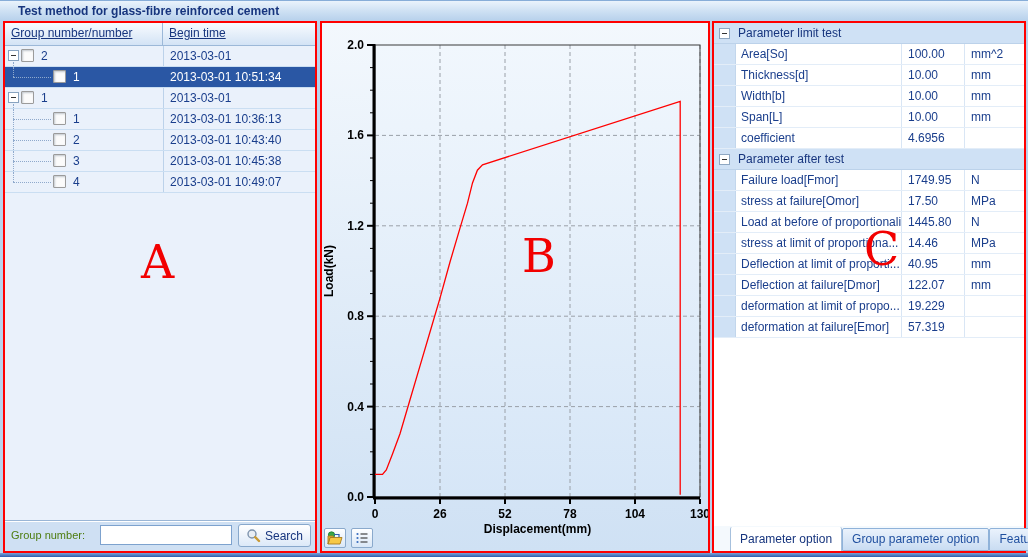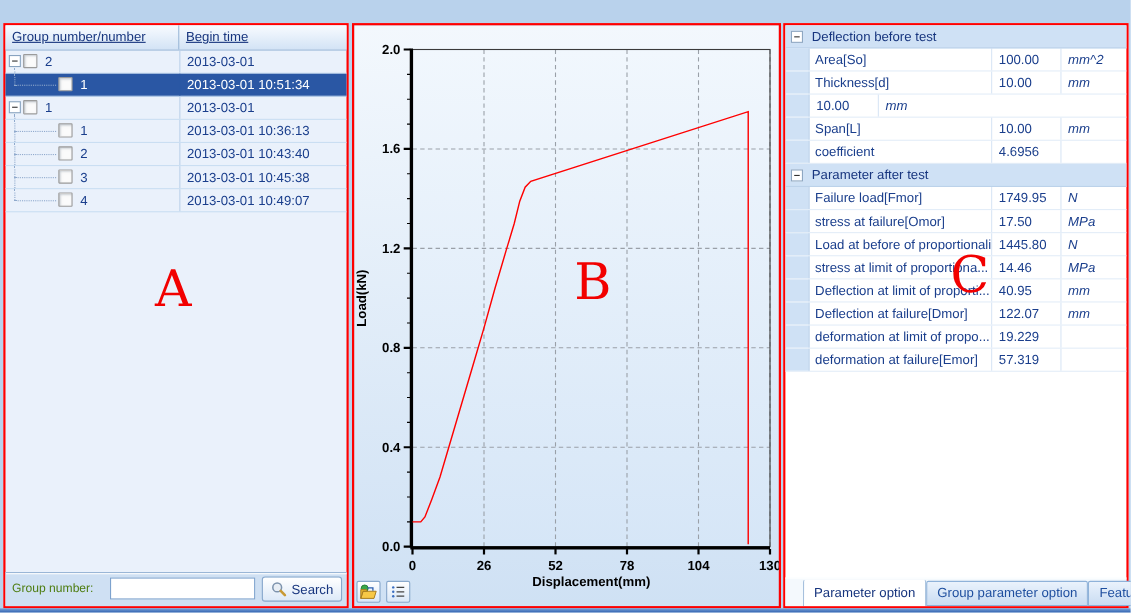"Test method for glass-fibre reinforced" div.titlebar { html: none -> <div> <span>Test method for glass-fibre reinforced cement</span> </div> }
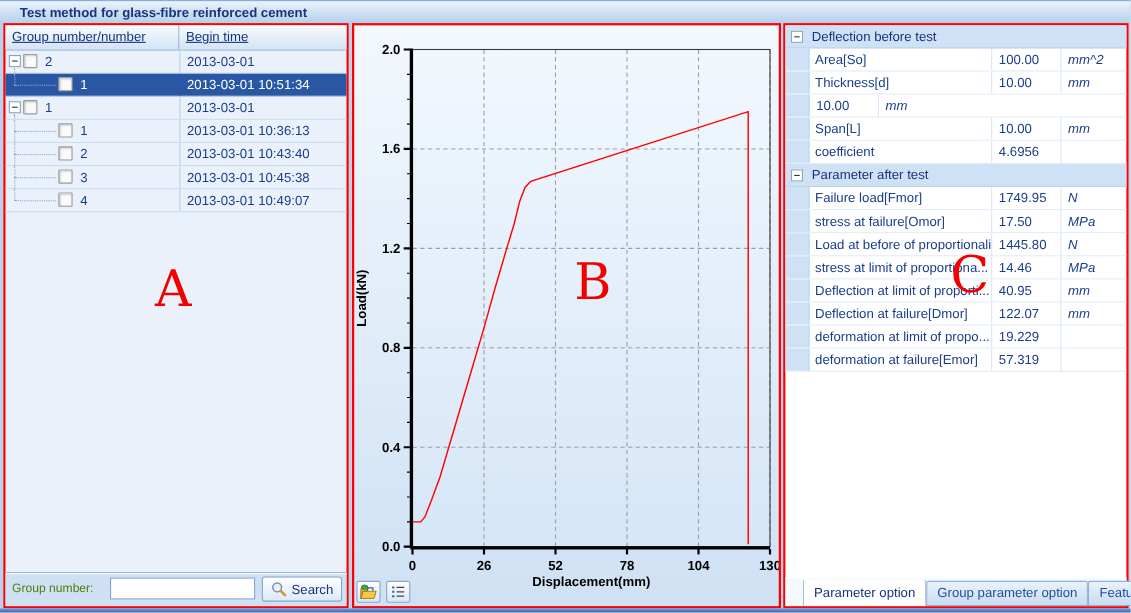"Deflection before test" span.pgtitle { text: Deflection before -> Parameter limit }
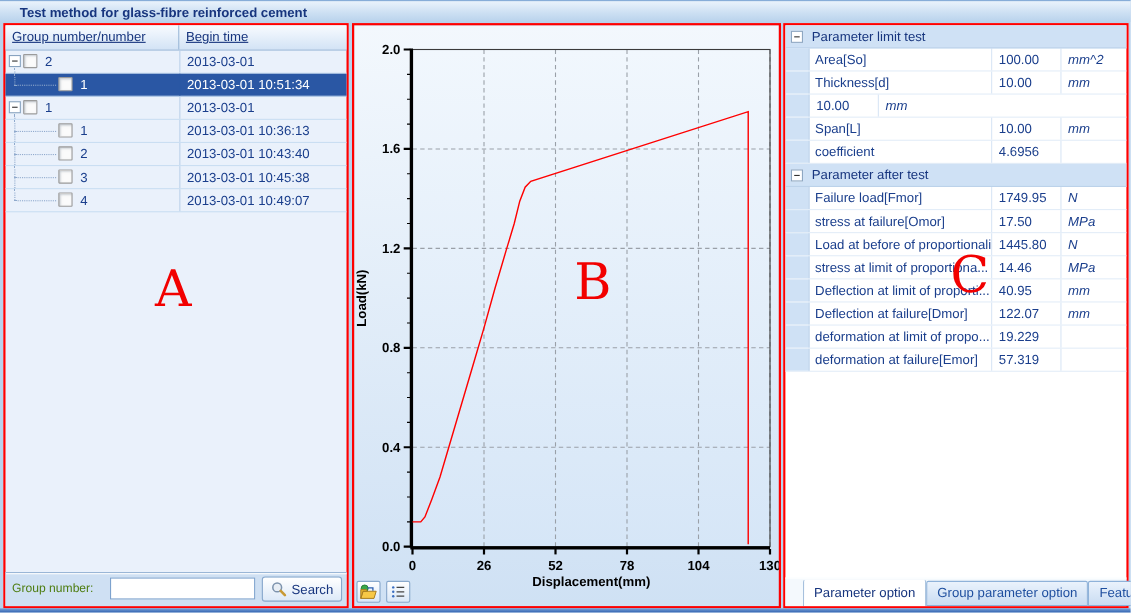"mm^2" .punit { font-style: italic -> none }
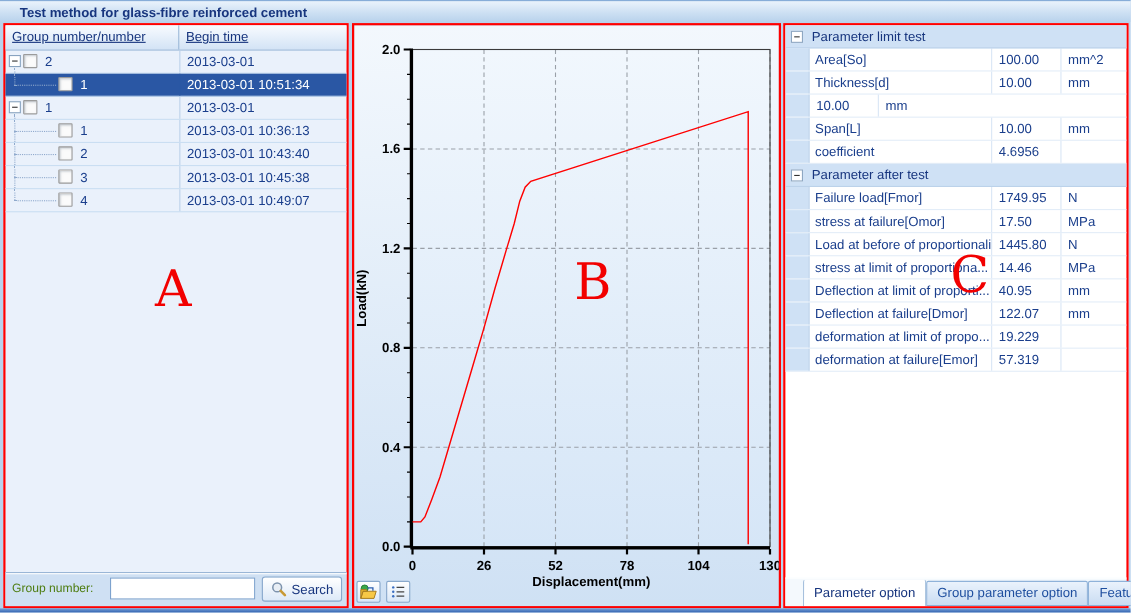"Width[b]" span.pname { html: none -> <span>Width[b]</span> }
